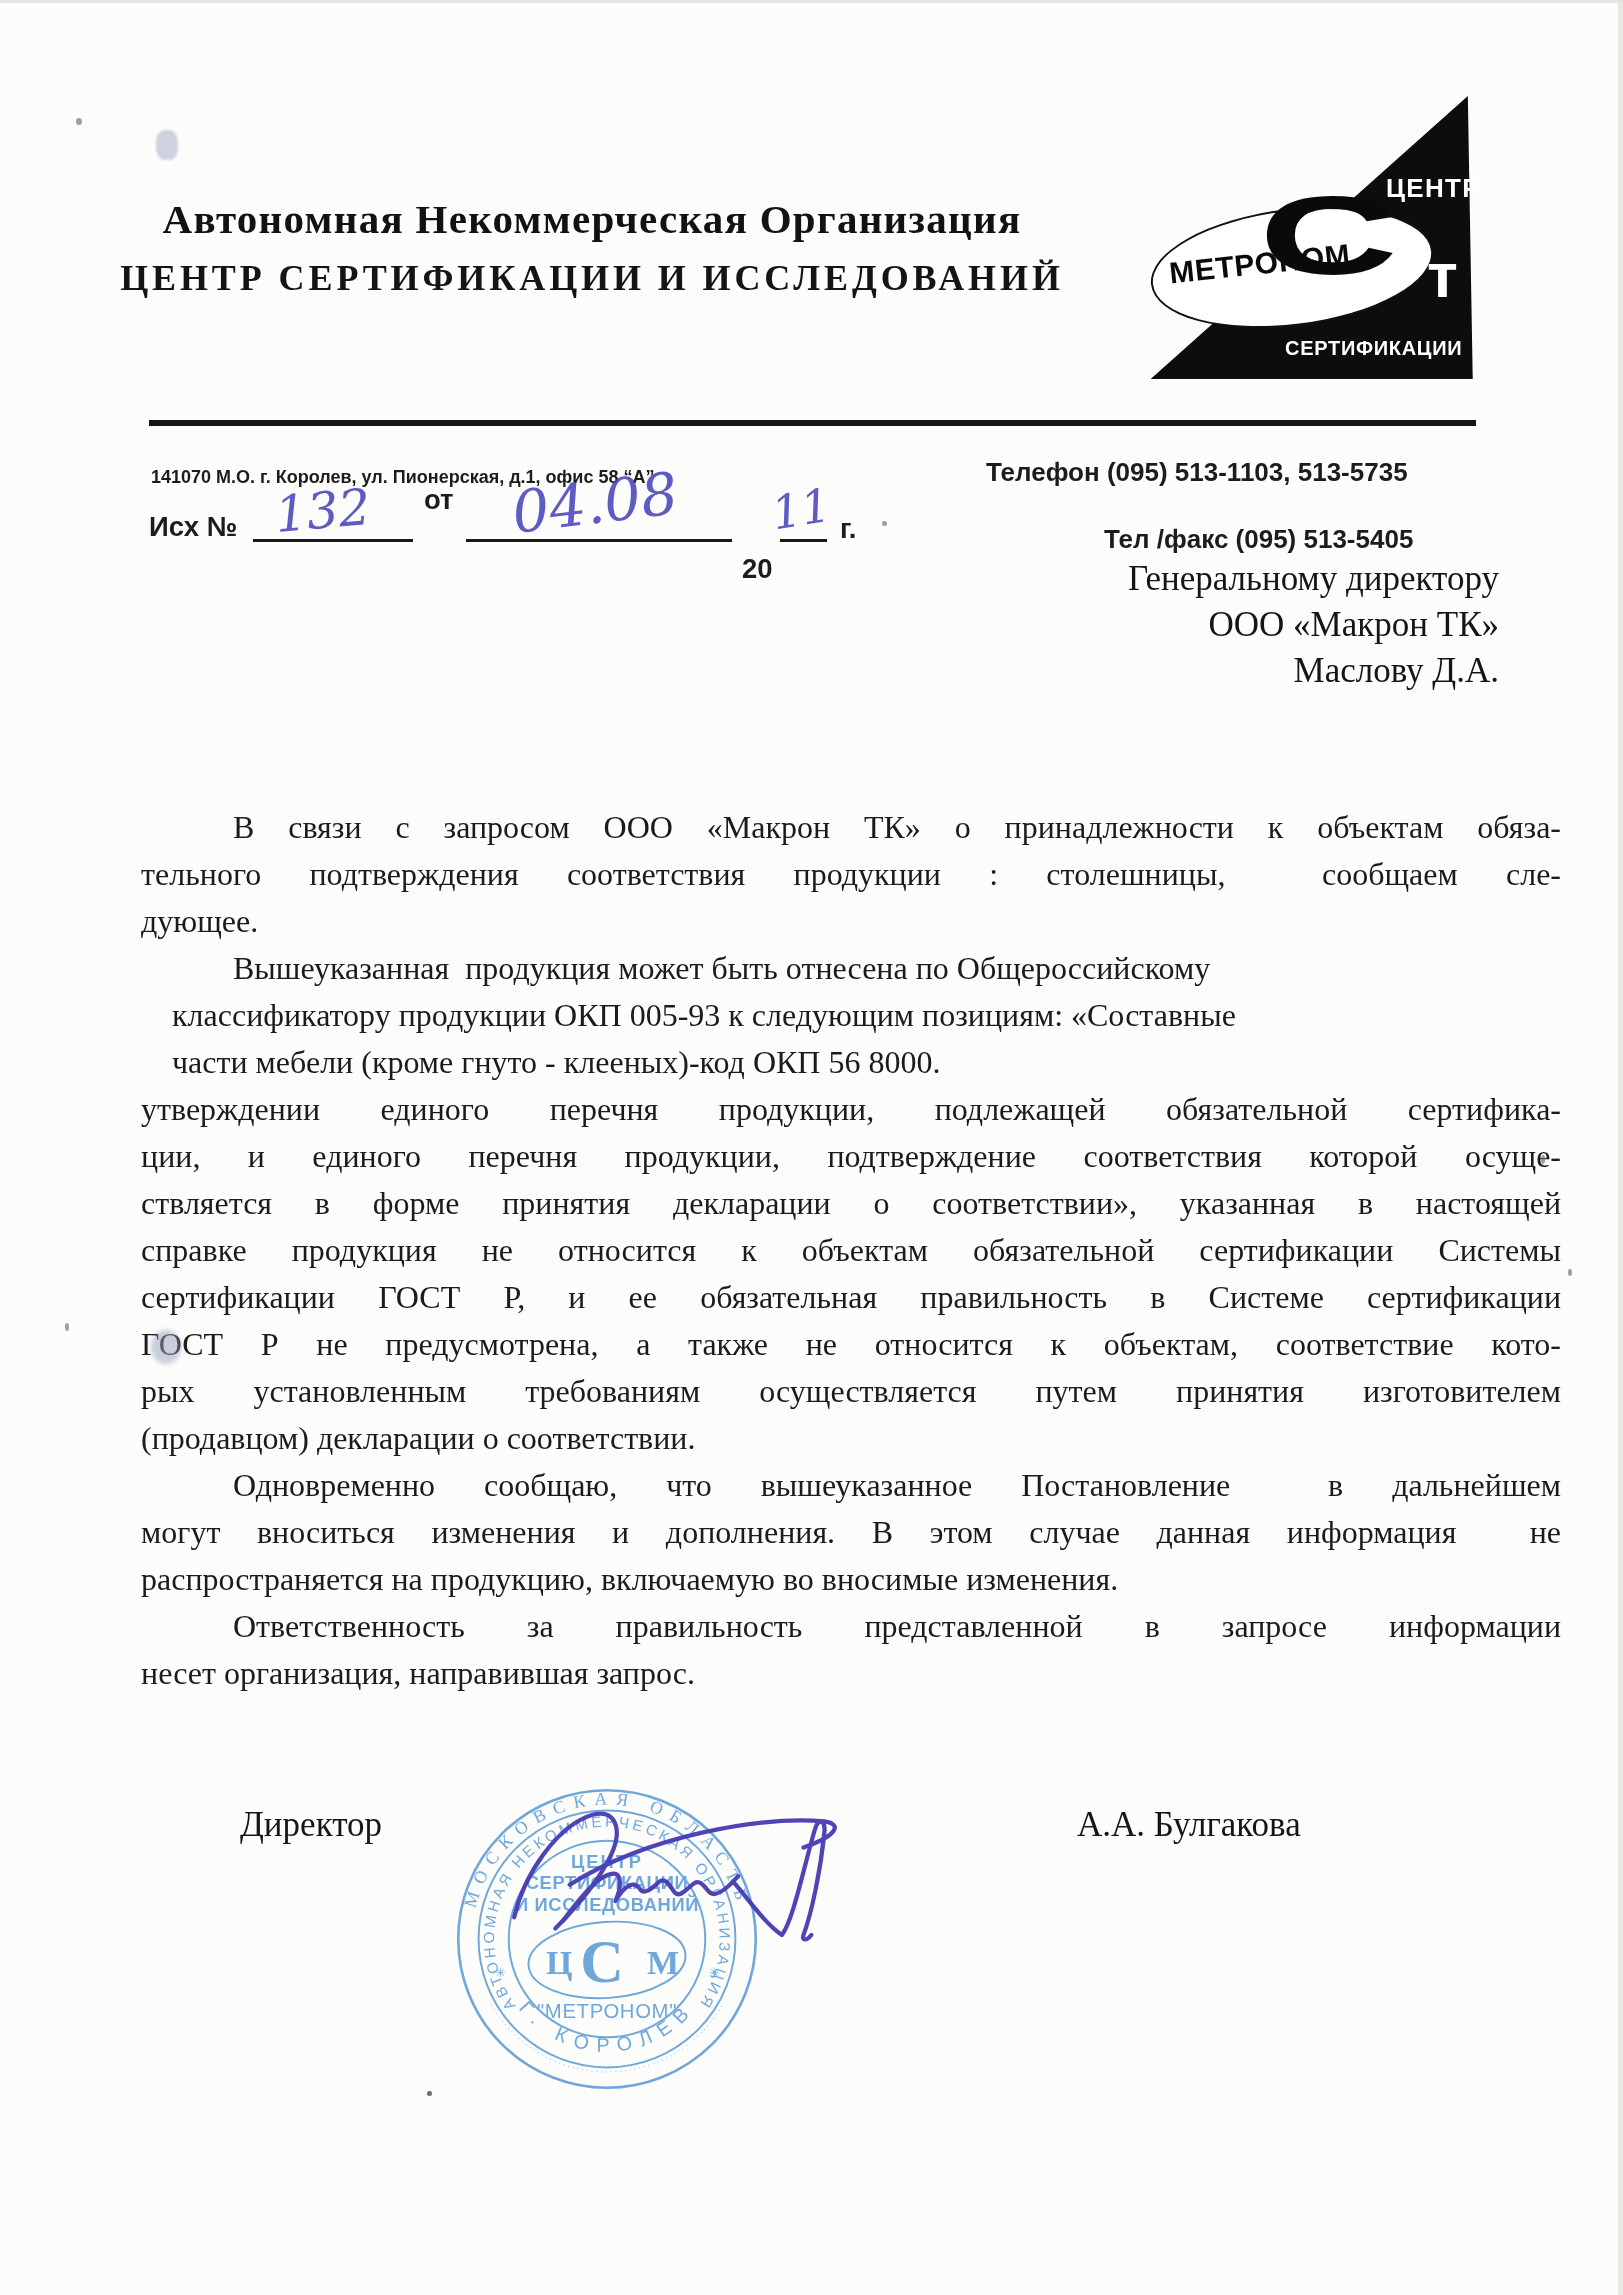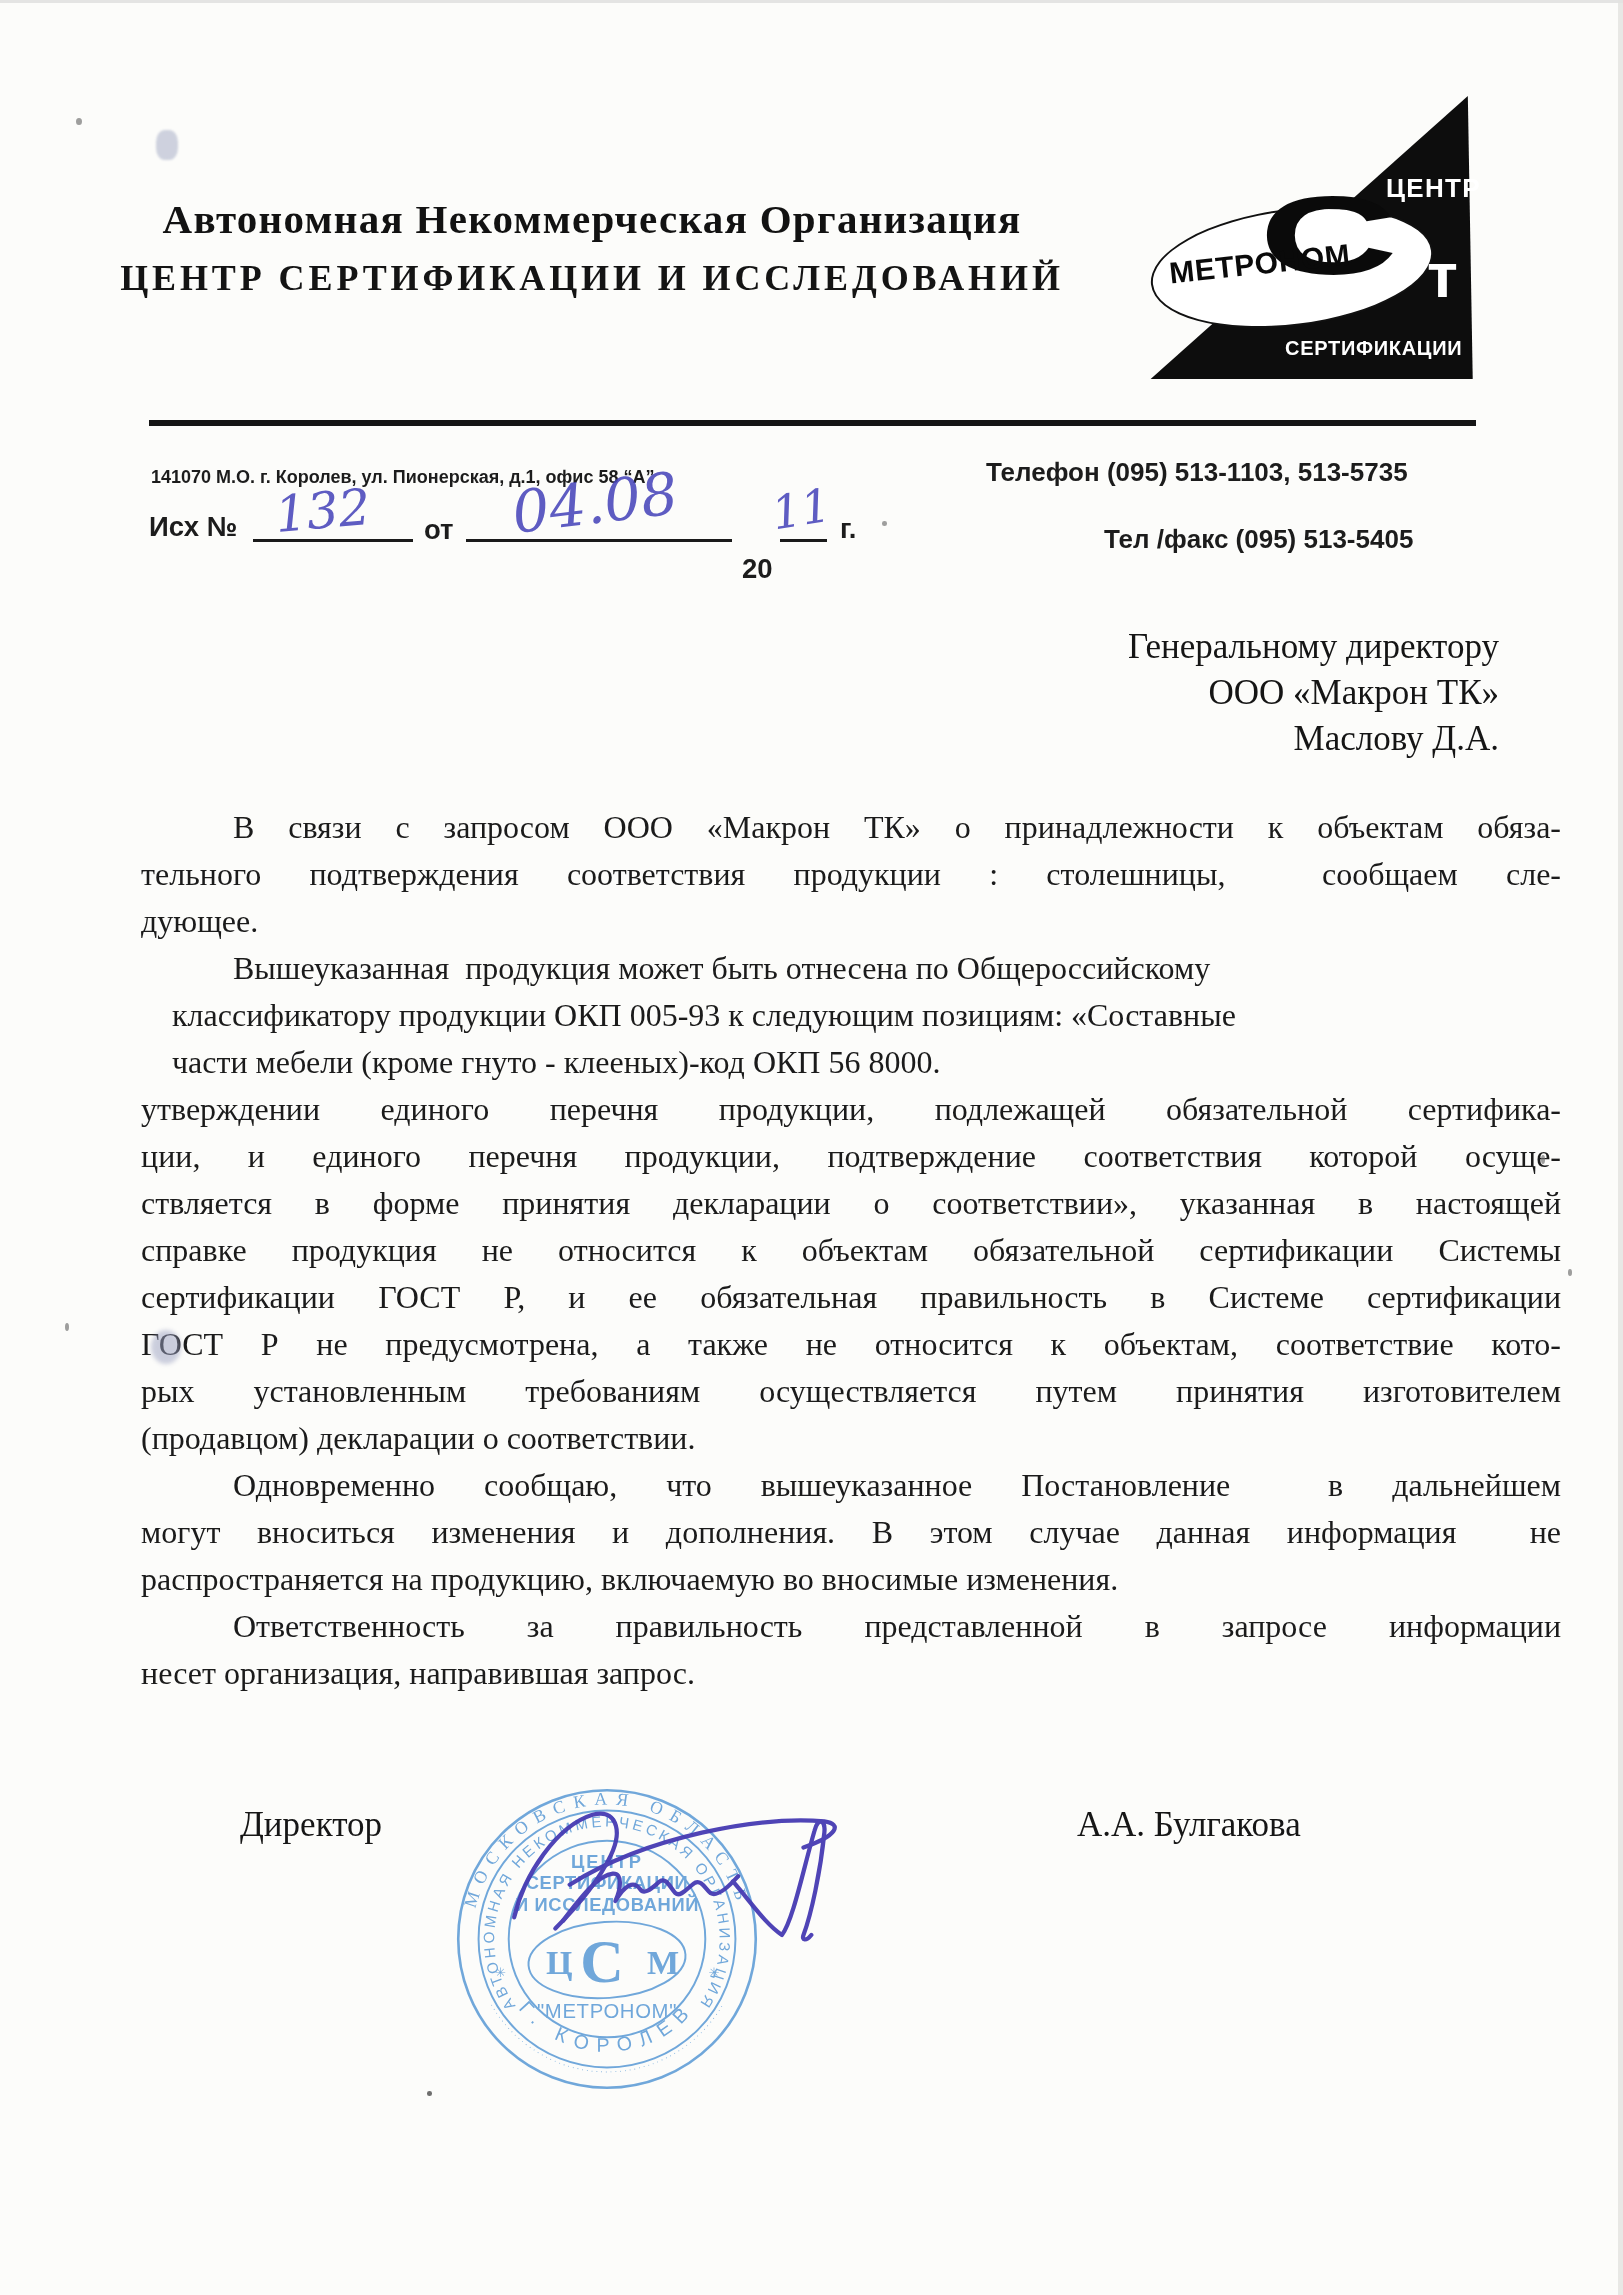"от" div.abs { top: 514px -> 484px }
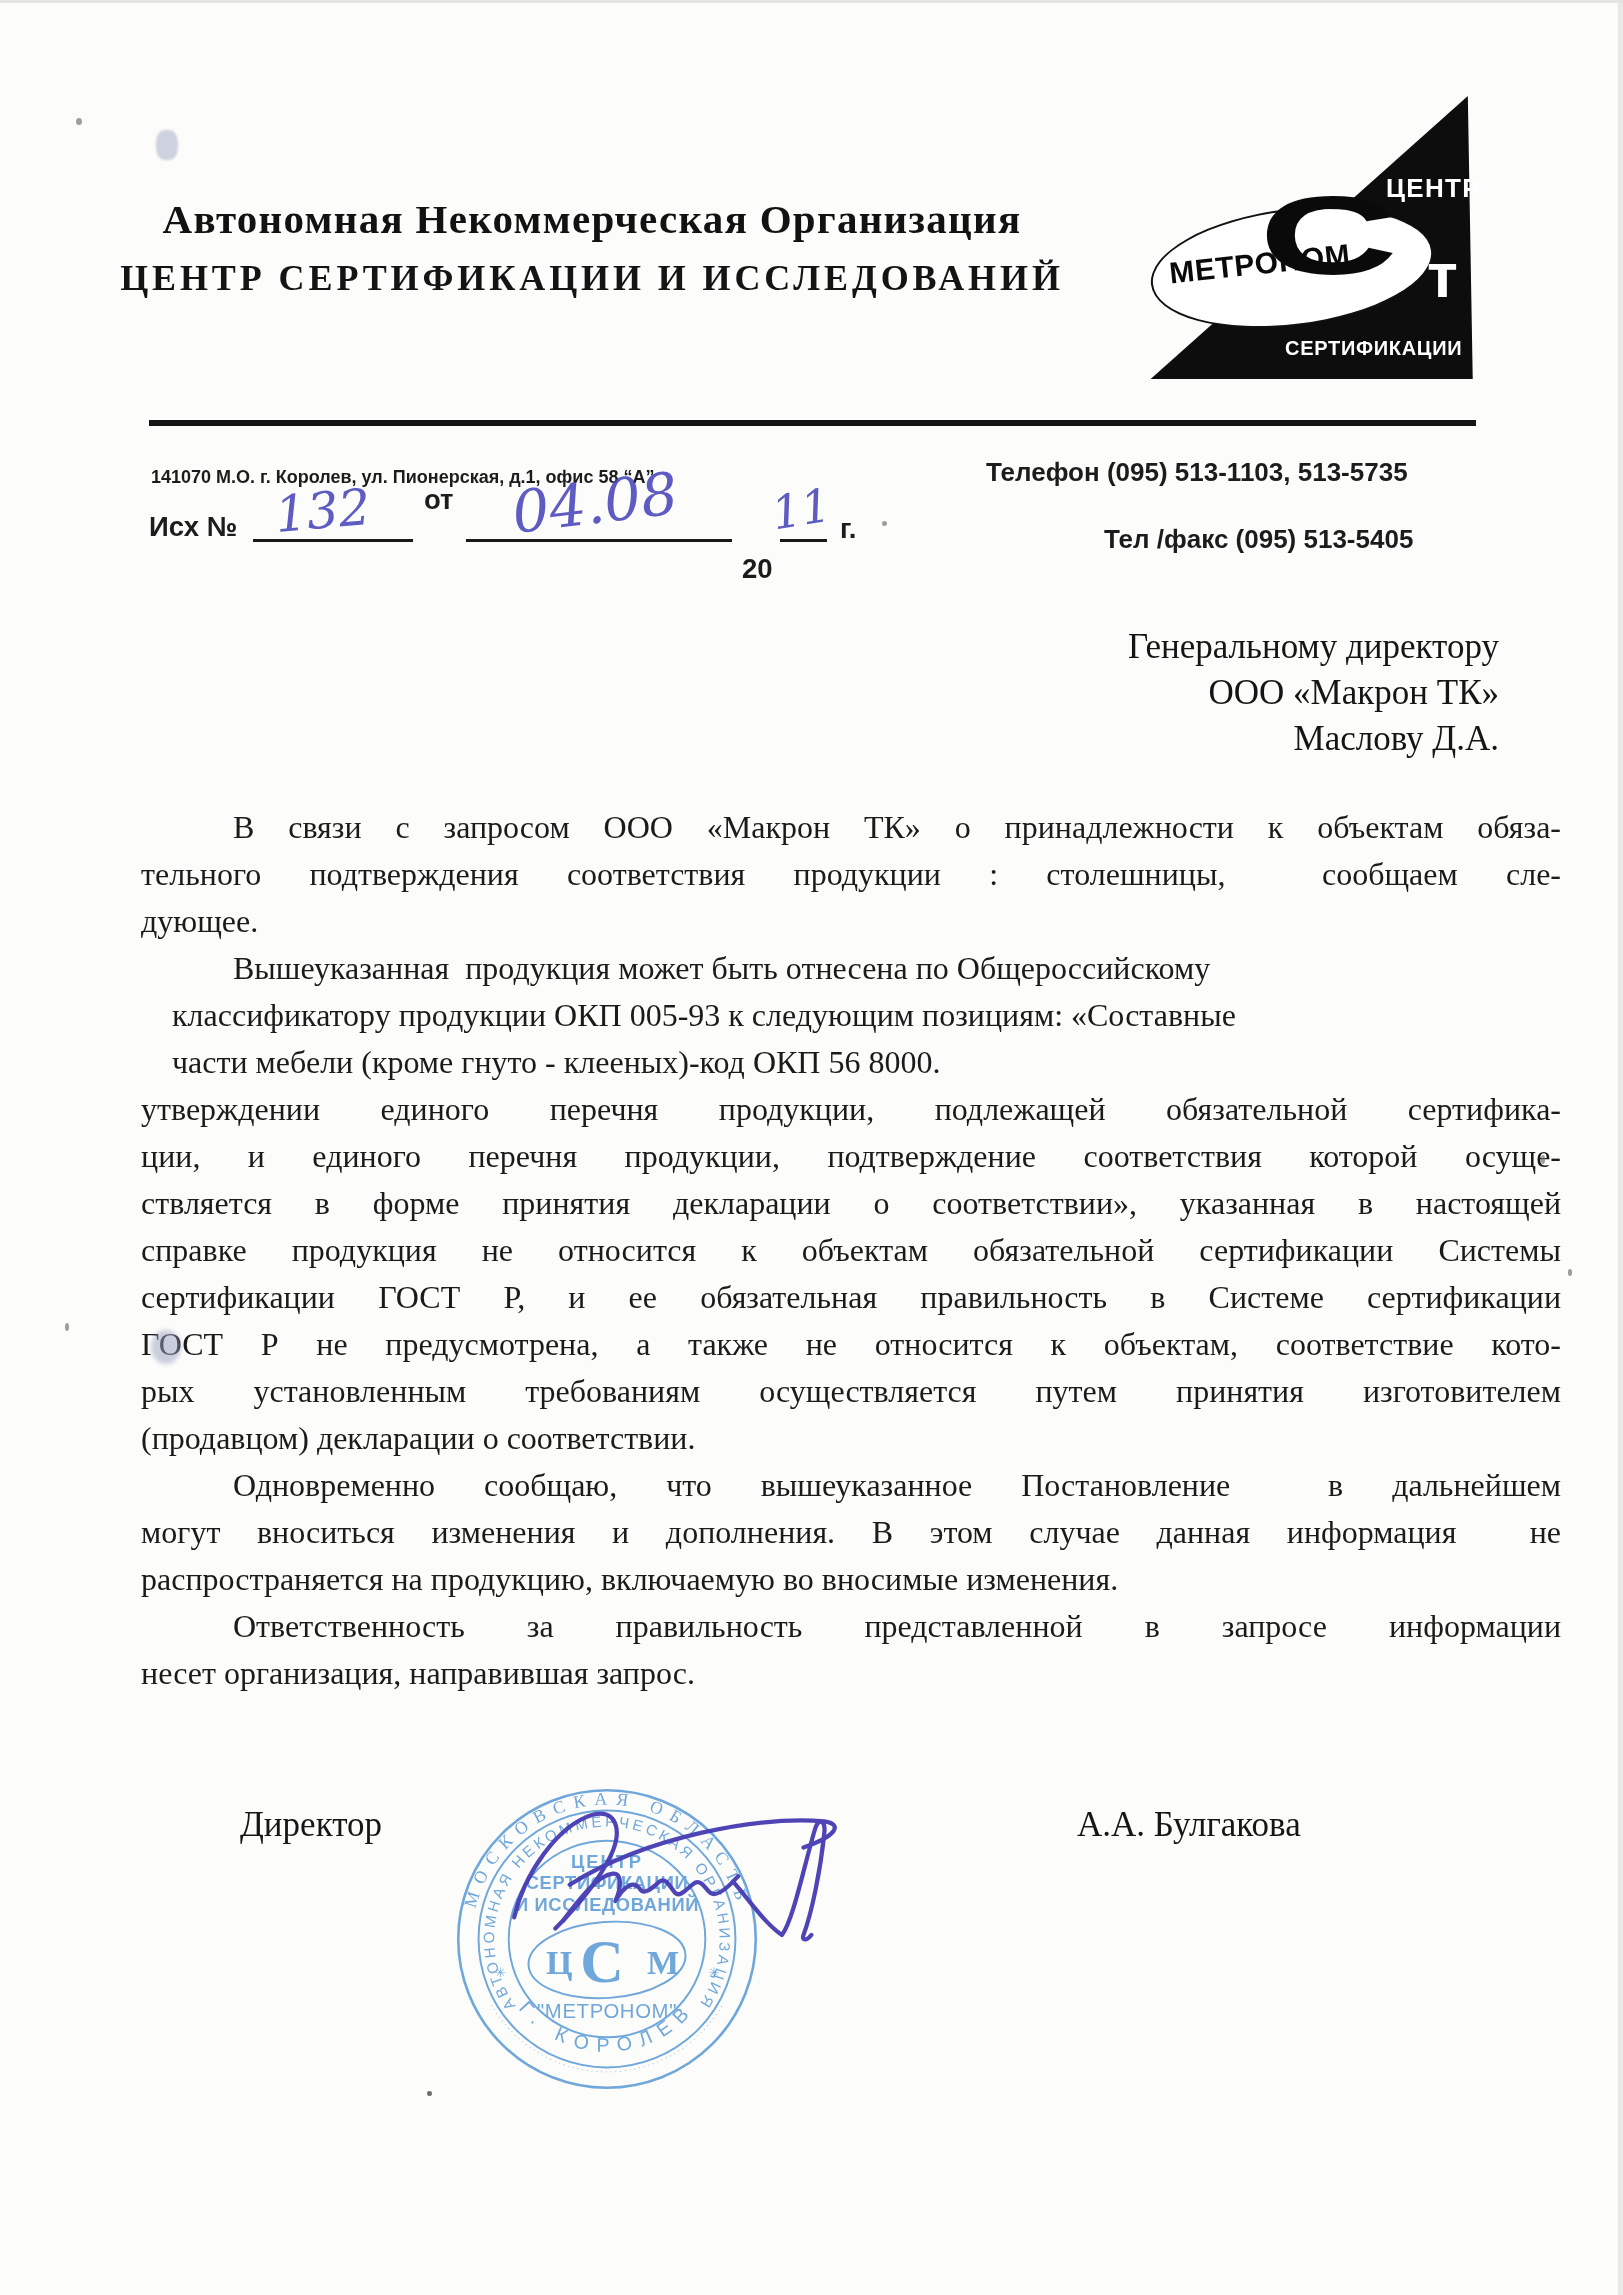"Генеральному директору" .rcp { top: 624px -> 556px }
